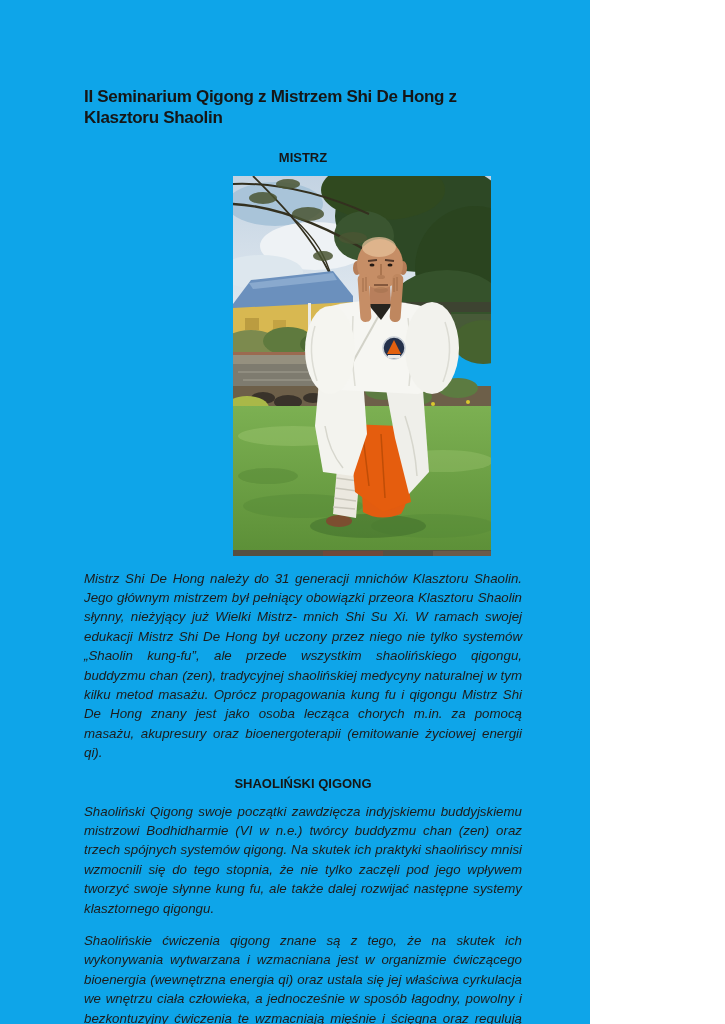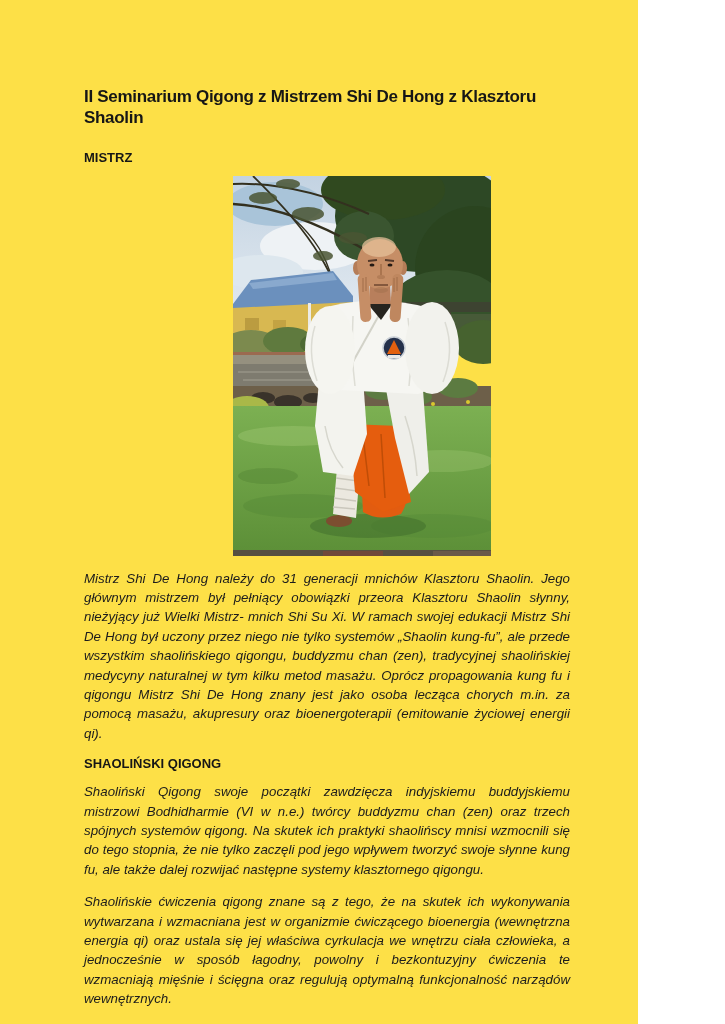"II Seminarium Qigong z Mistrzem" .page { background: #fde047 -> #0ea5e9; width: 638px -> 590px }
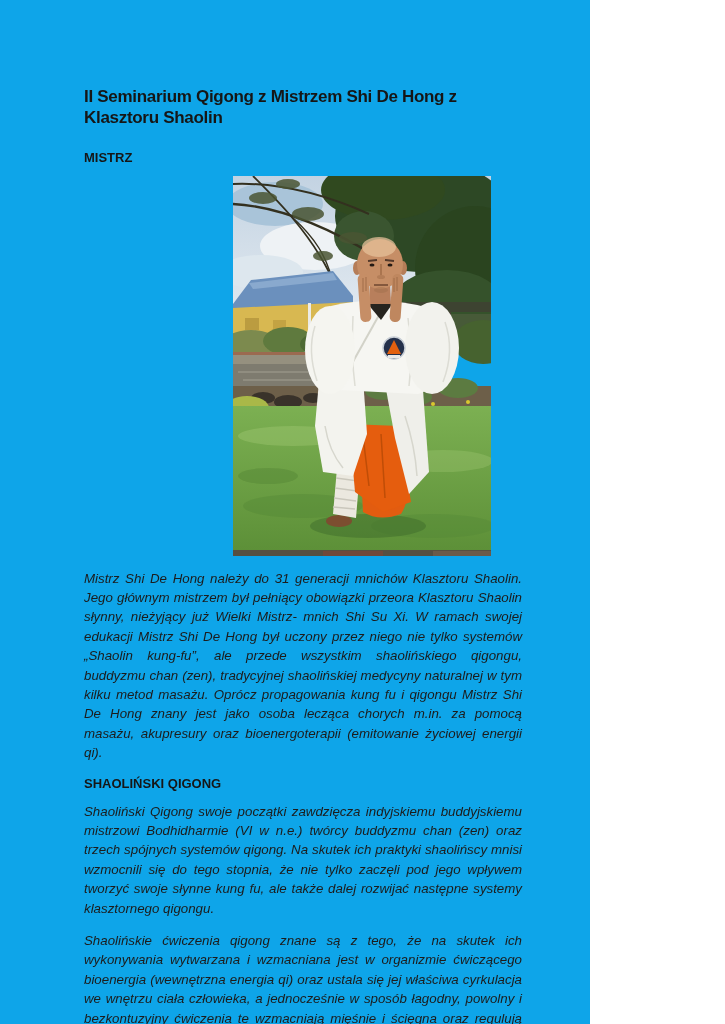"MISTRZ" .subhead { text-align: none -> center }
